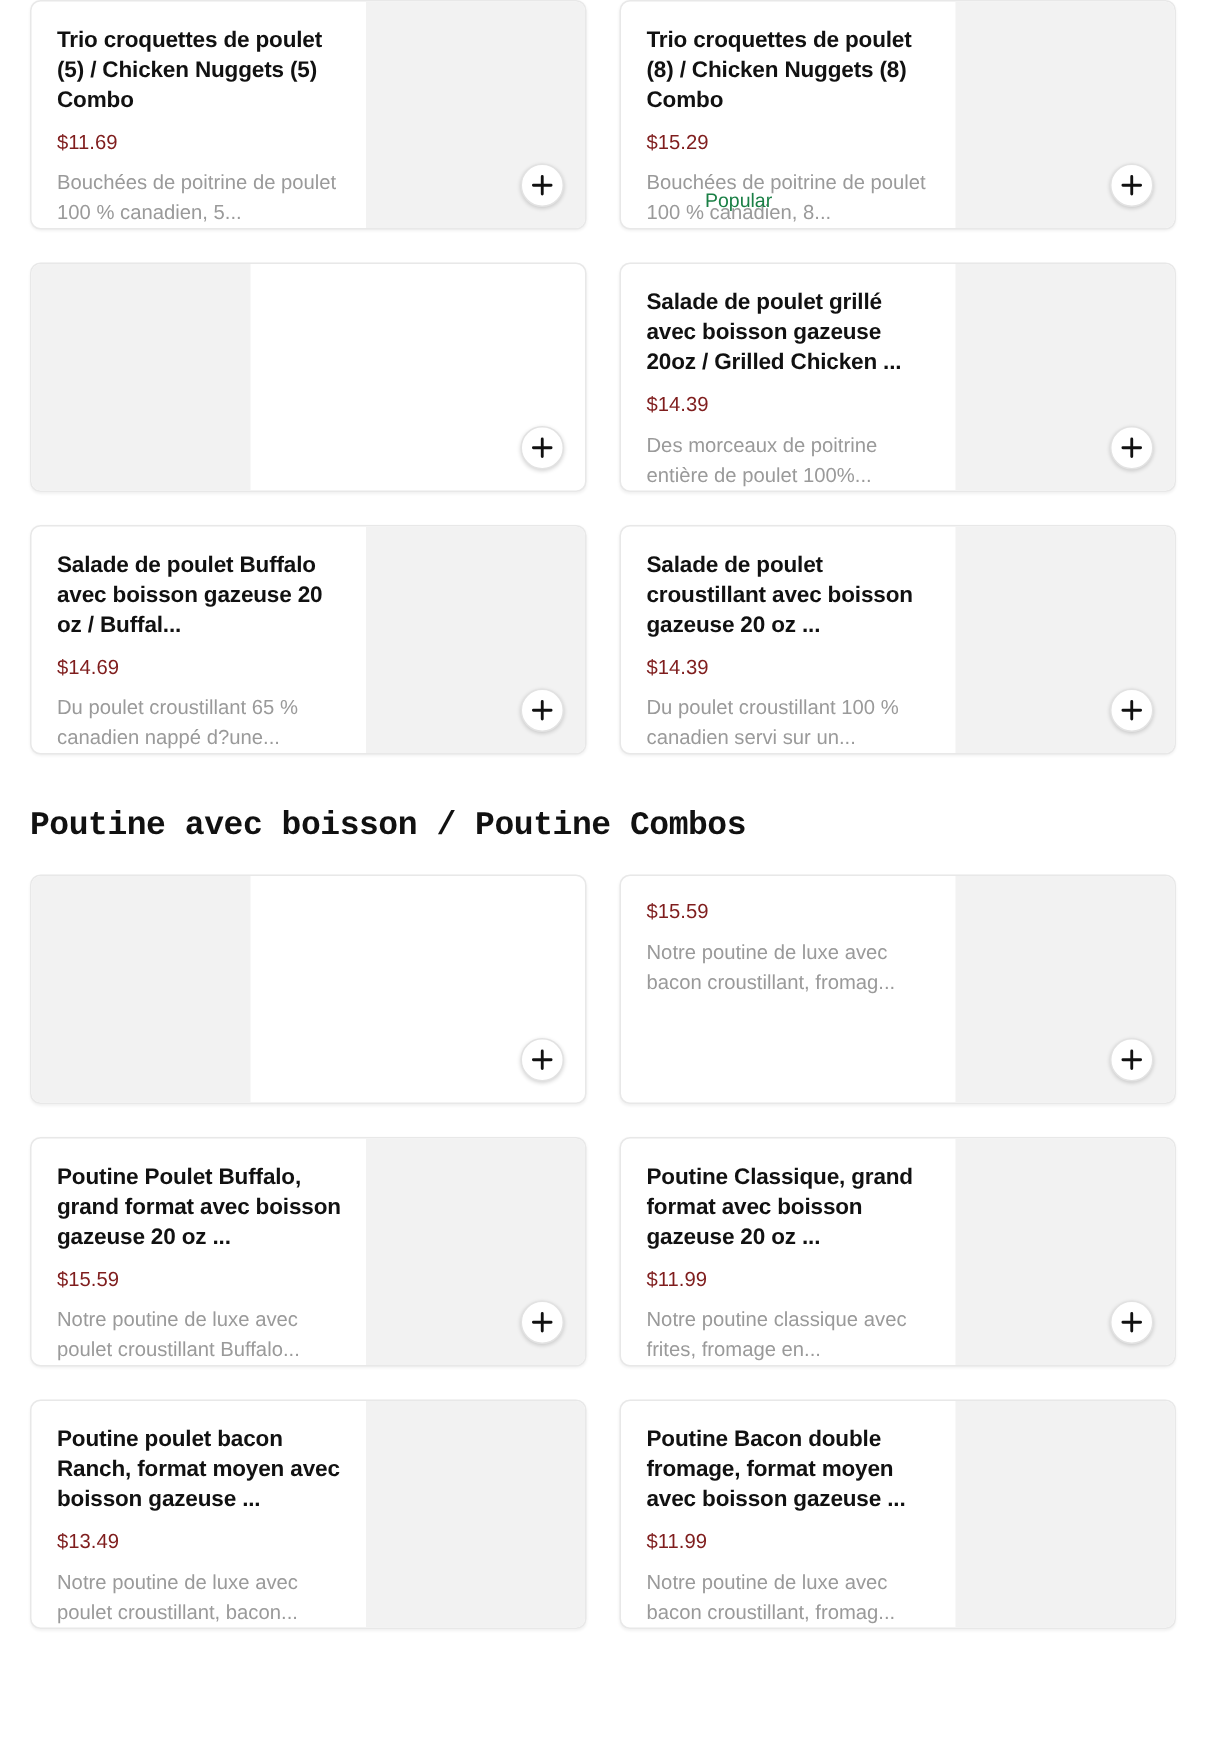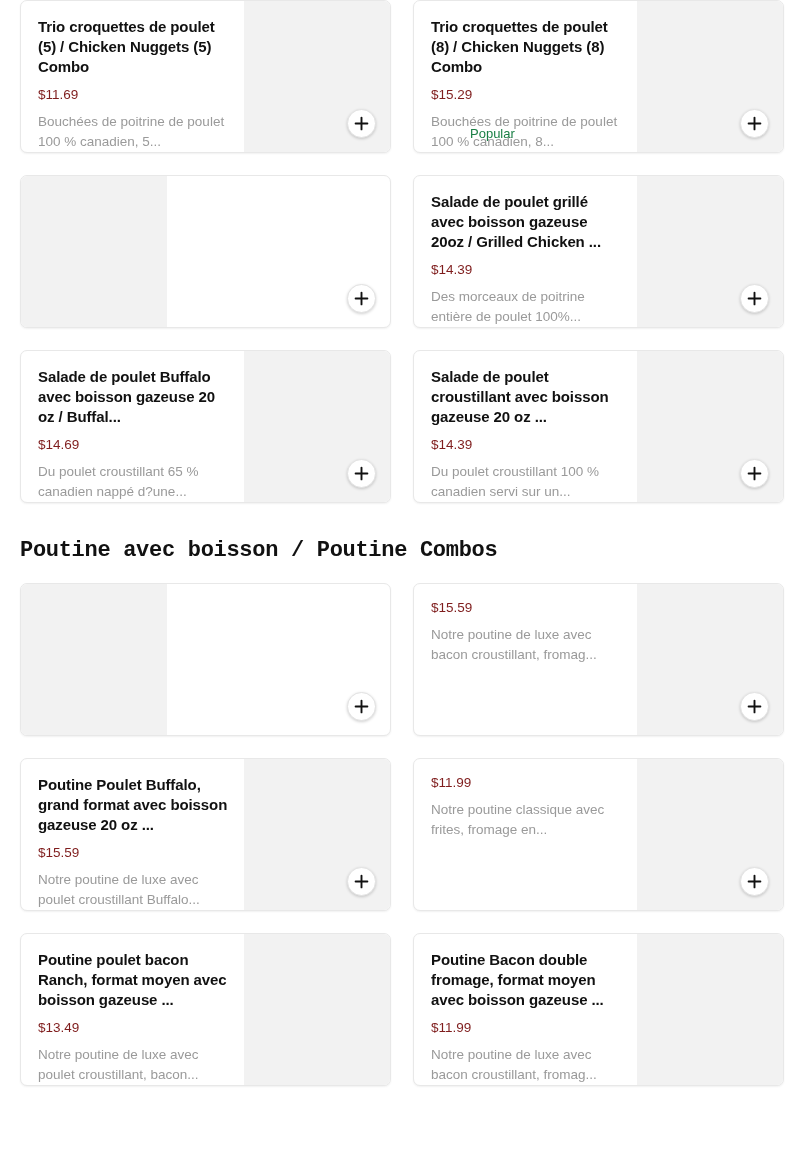"Poutine Classique, grand format avec" div.card-title { html: none -> <div>Poutine Classique, grand format avec boisson gazeuse 20 oz ...</div> }
